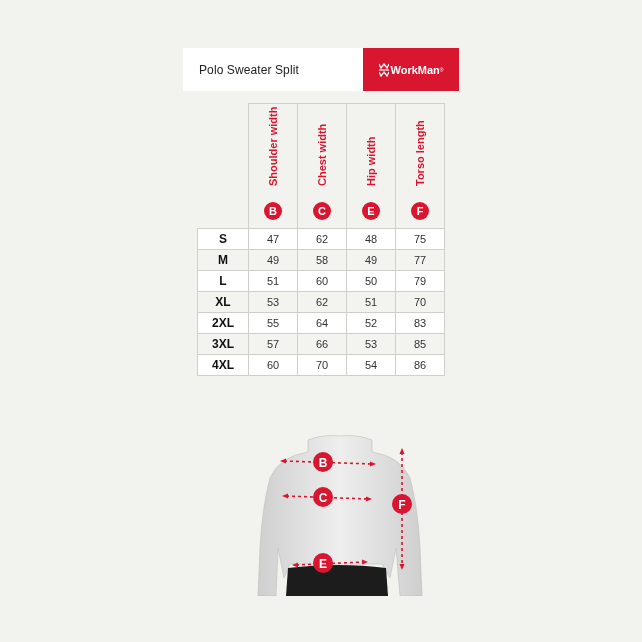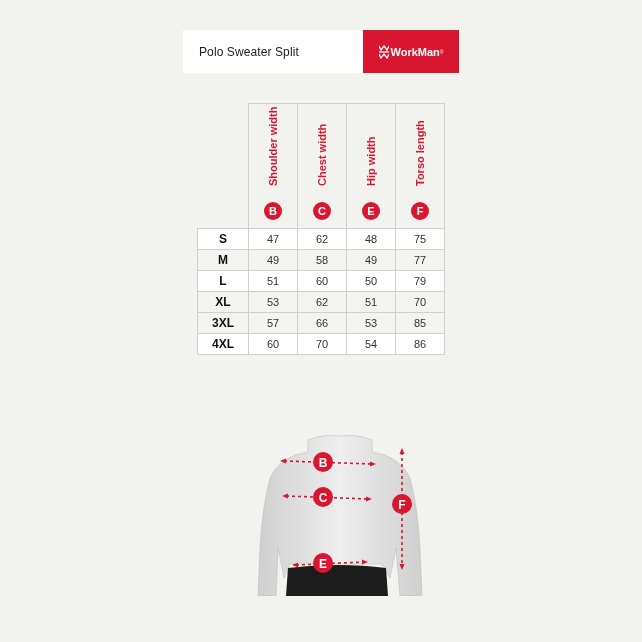"Polo Sweater Split" .header { top: 30px -> 48px }
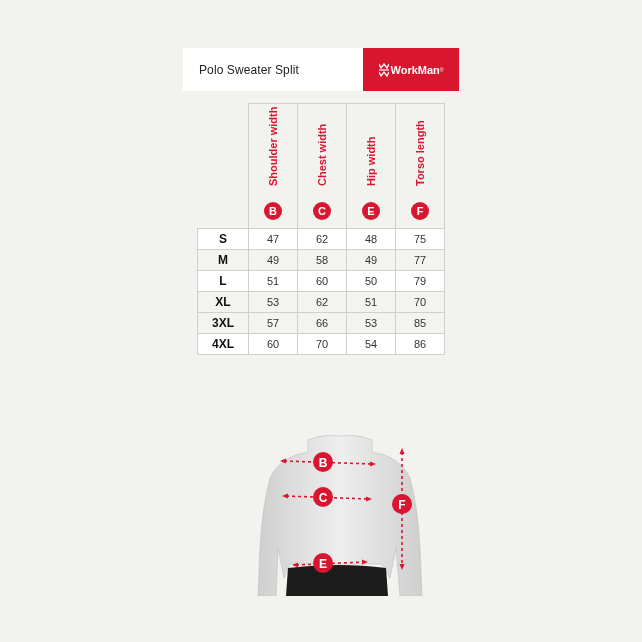"2XL" tr.odd { html: none -> <tr> <td>2XL</td> <td>55</td> <td>64</td> <td>52</td> <td>83</td> </tr> }
